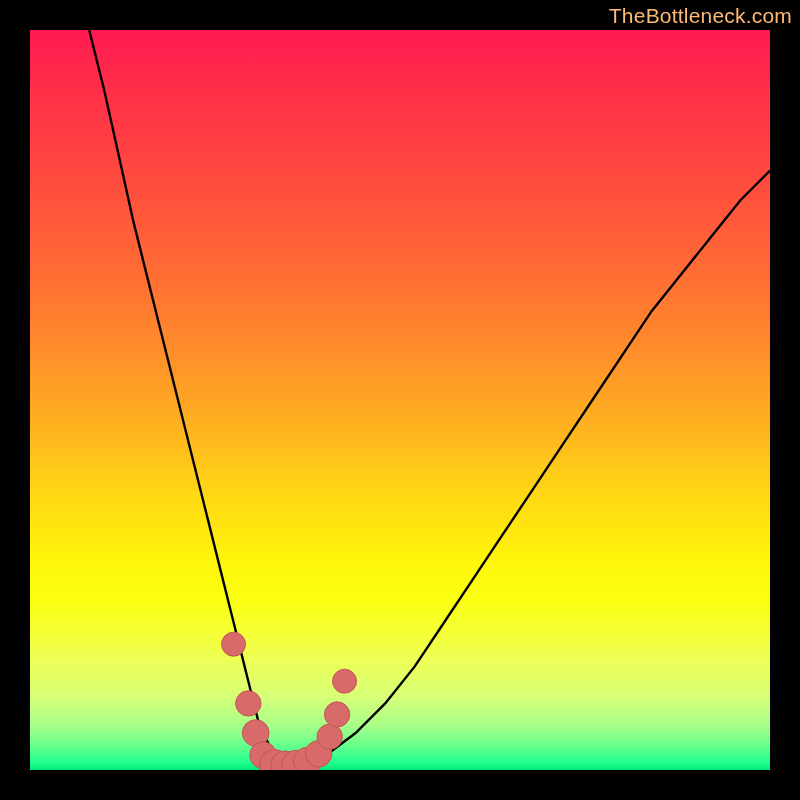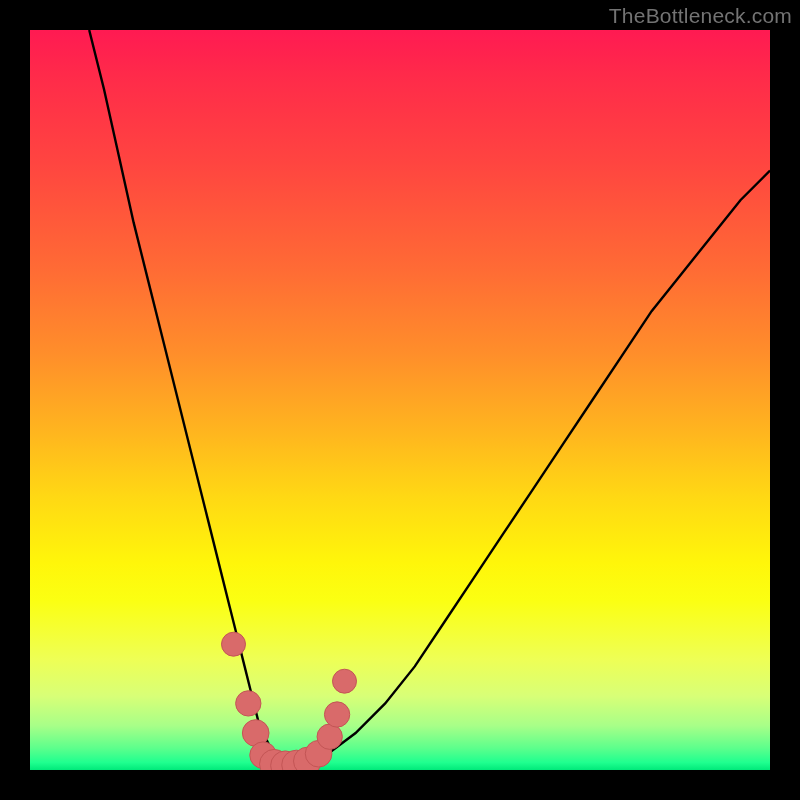"TheBottleneck.com" .watermark { color: #737373 -> #fdba74 }
